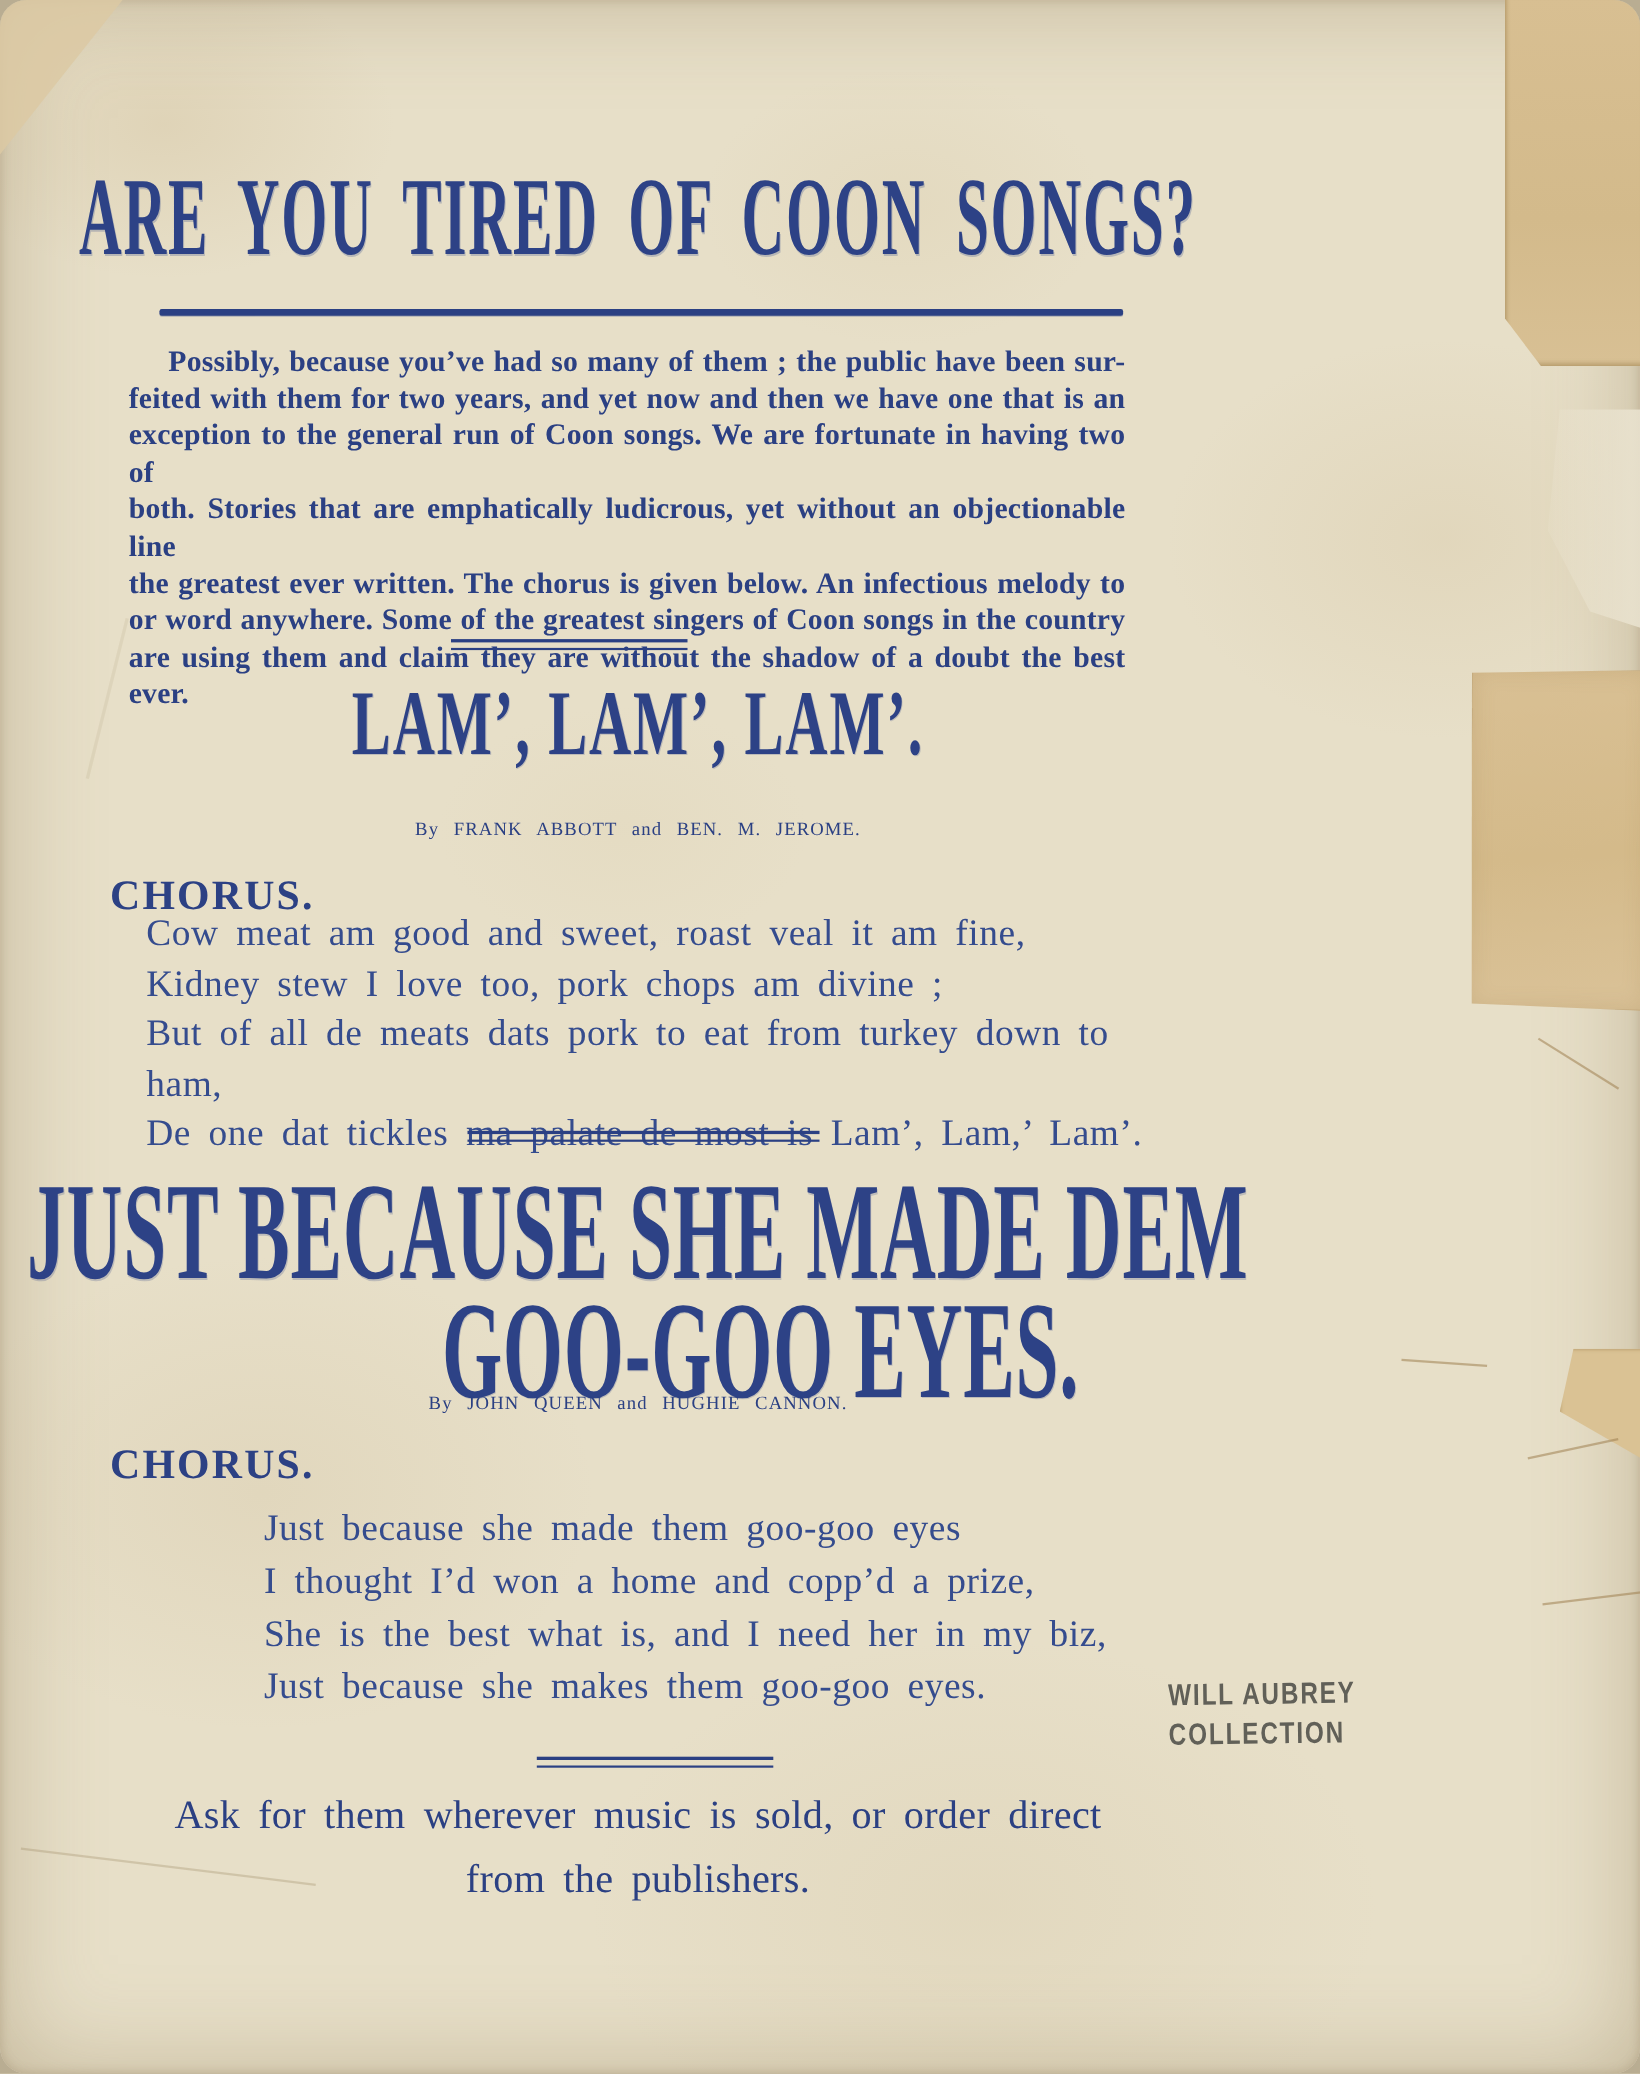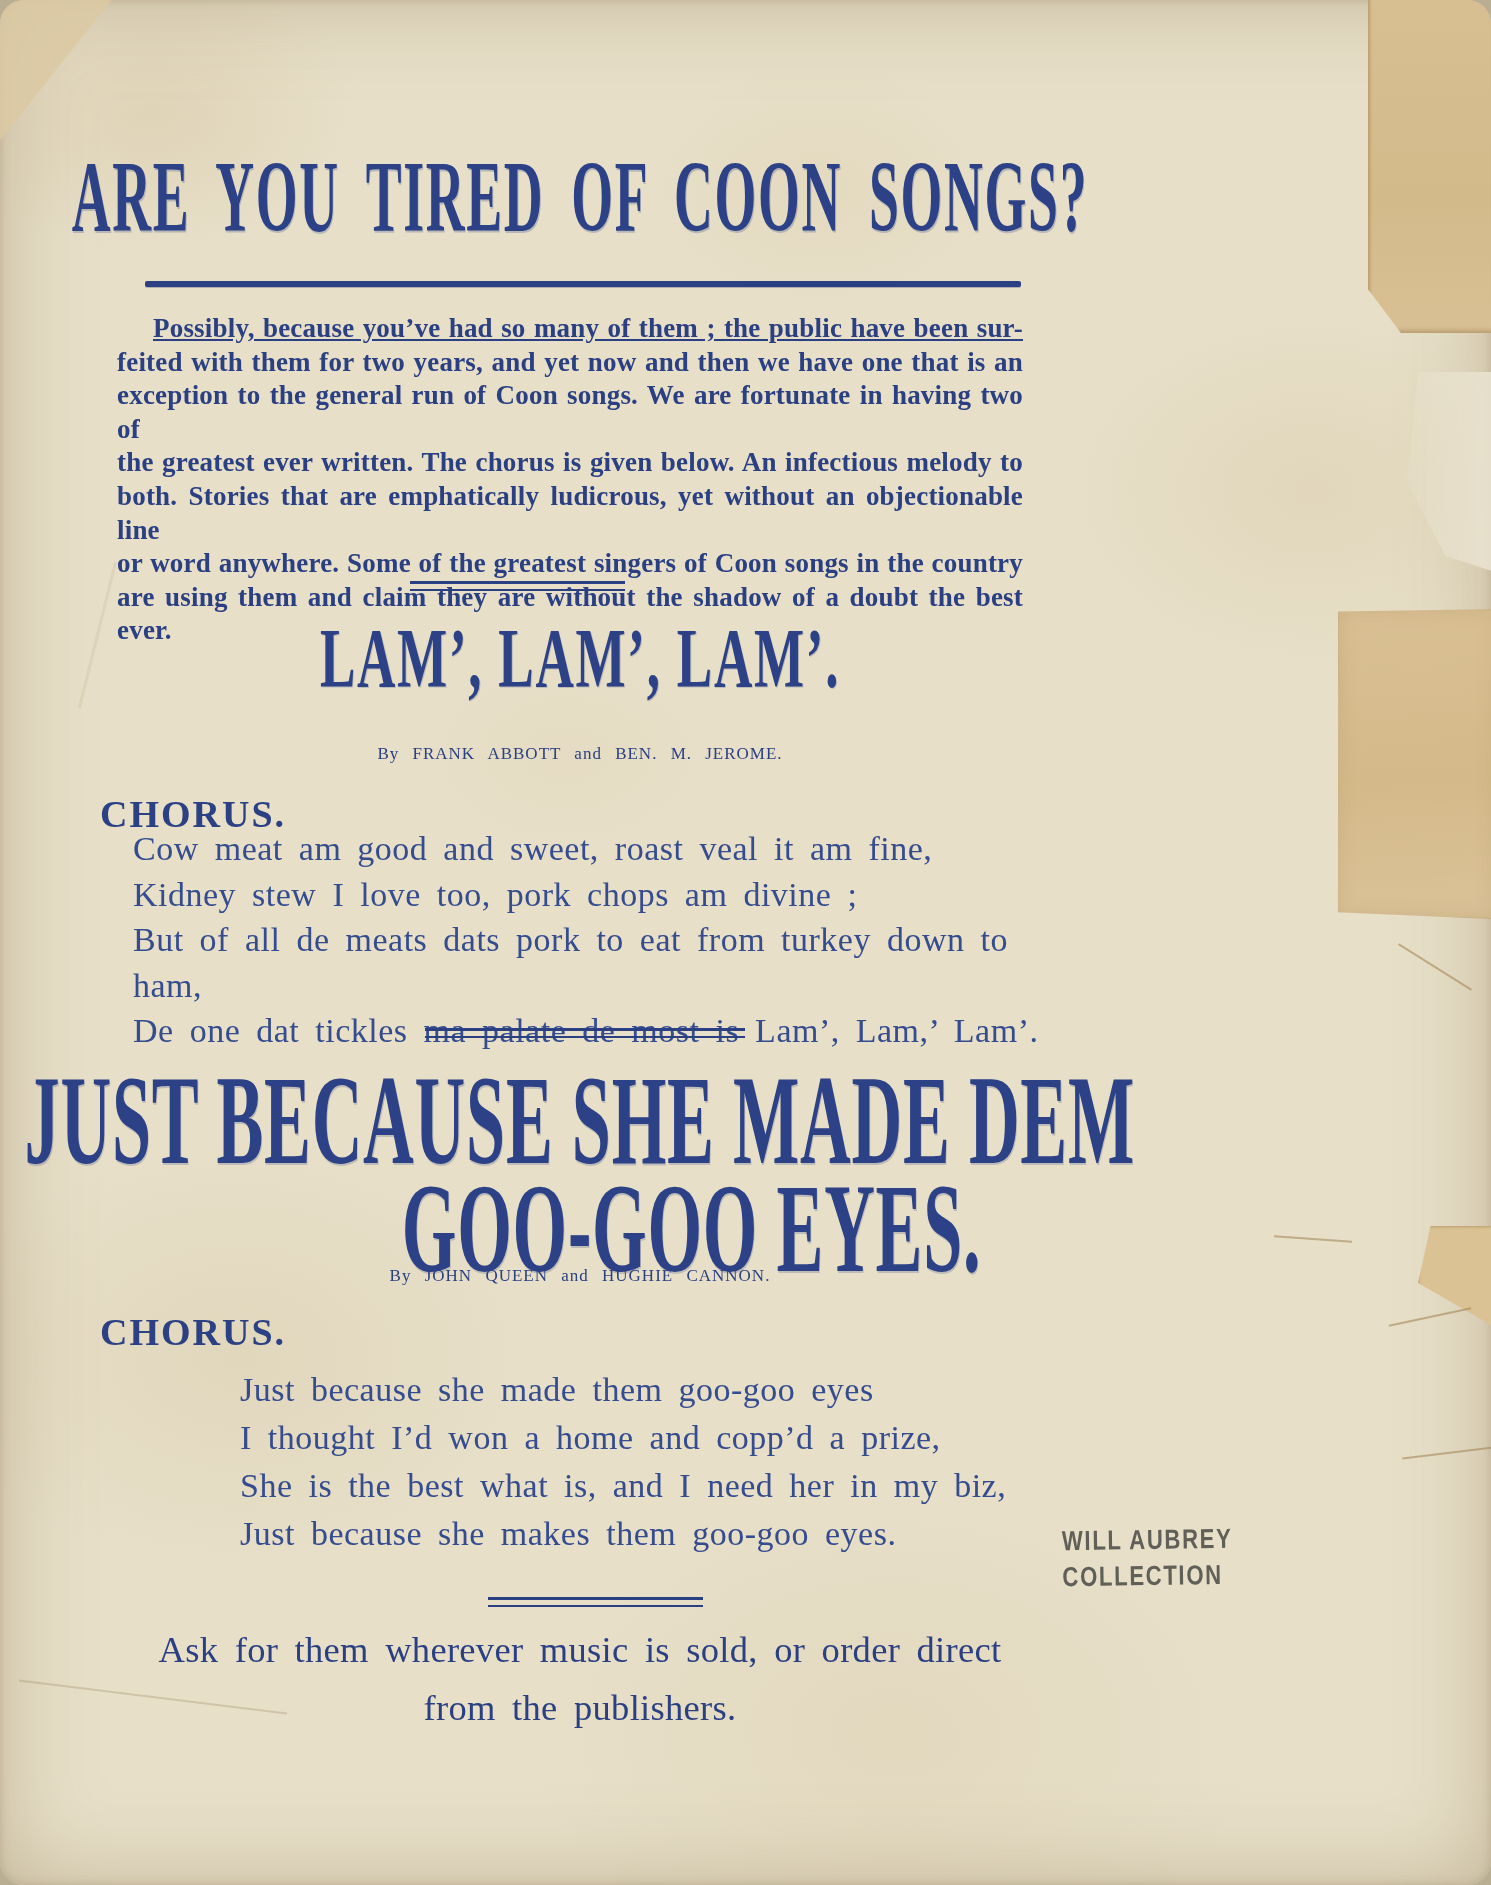"Possibly, because you’ve had so" .intro .indent { text-decoration: underline -> none }
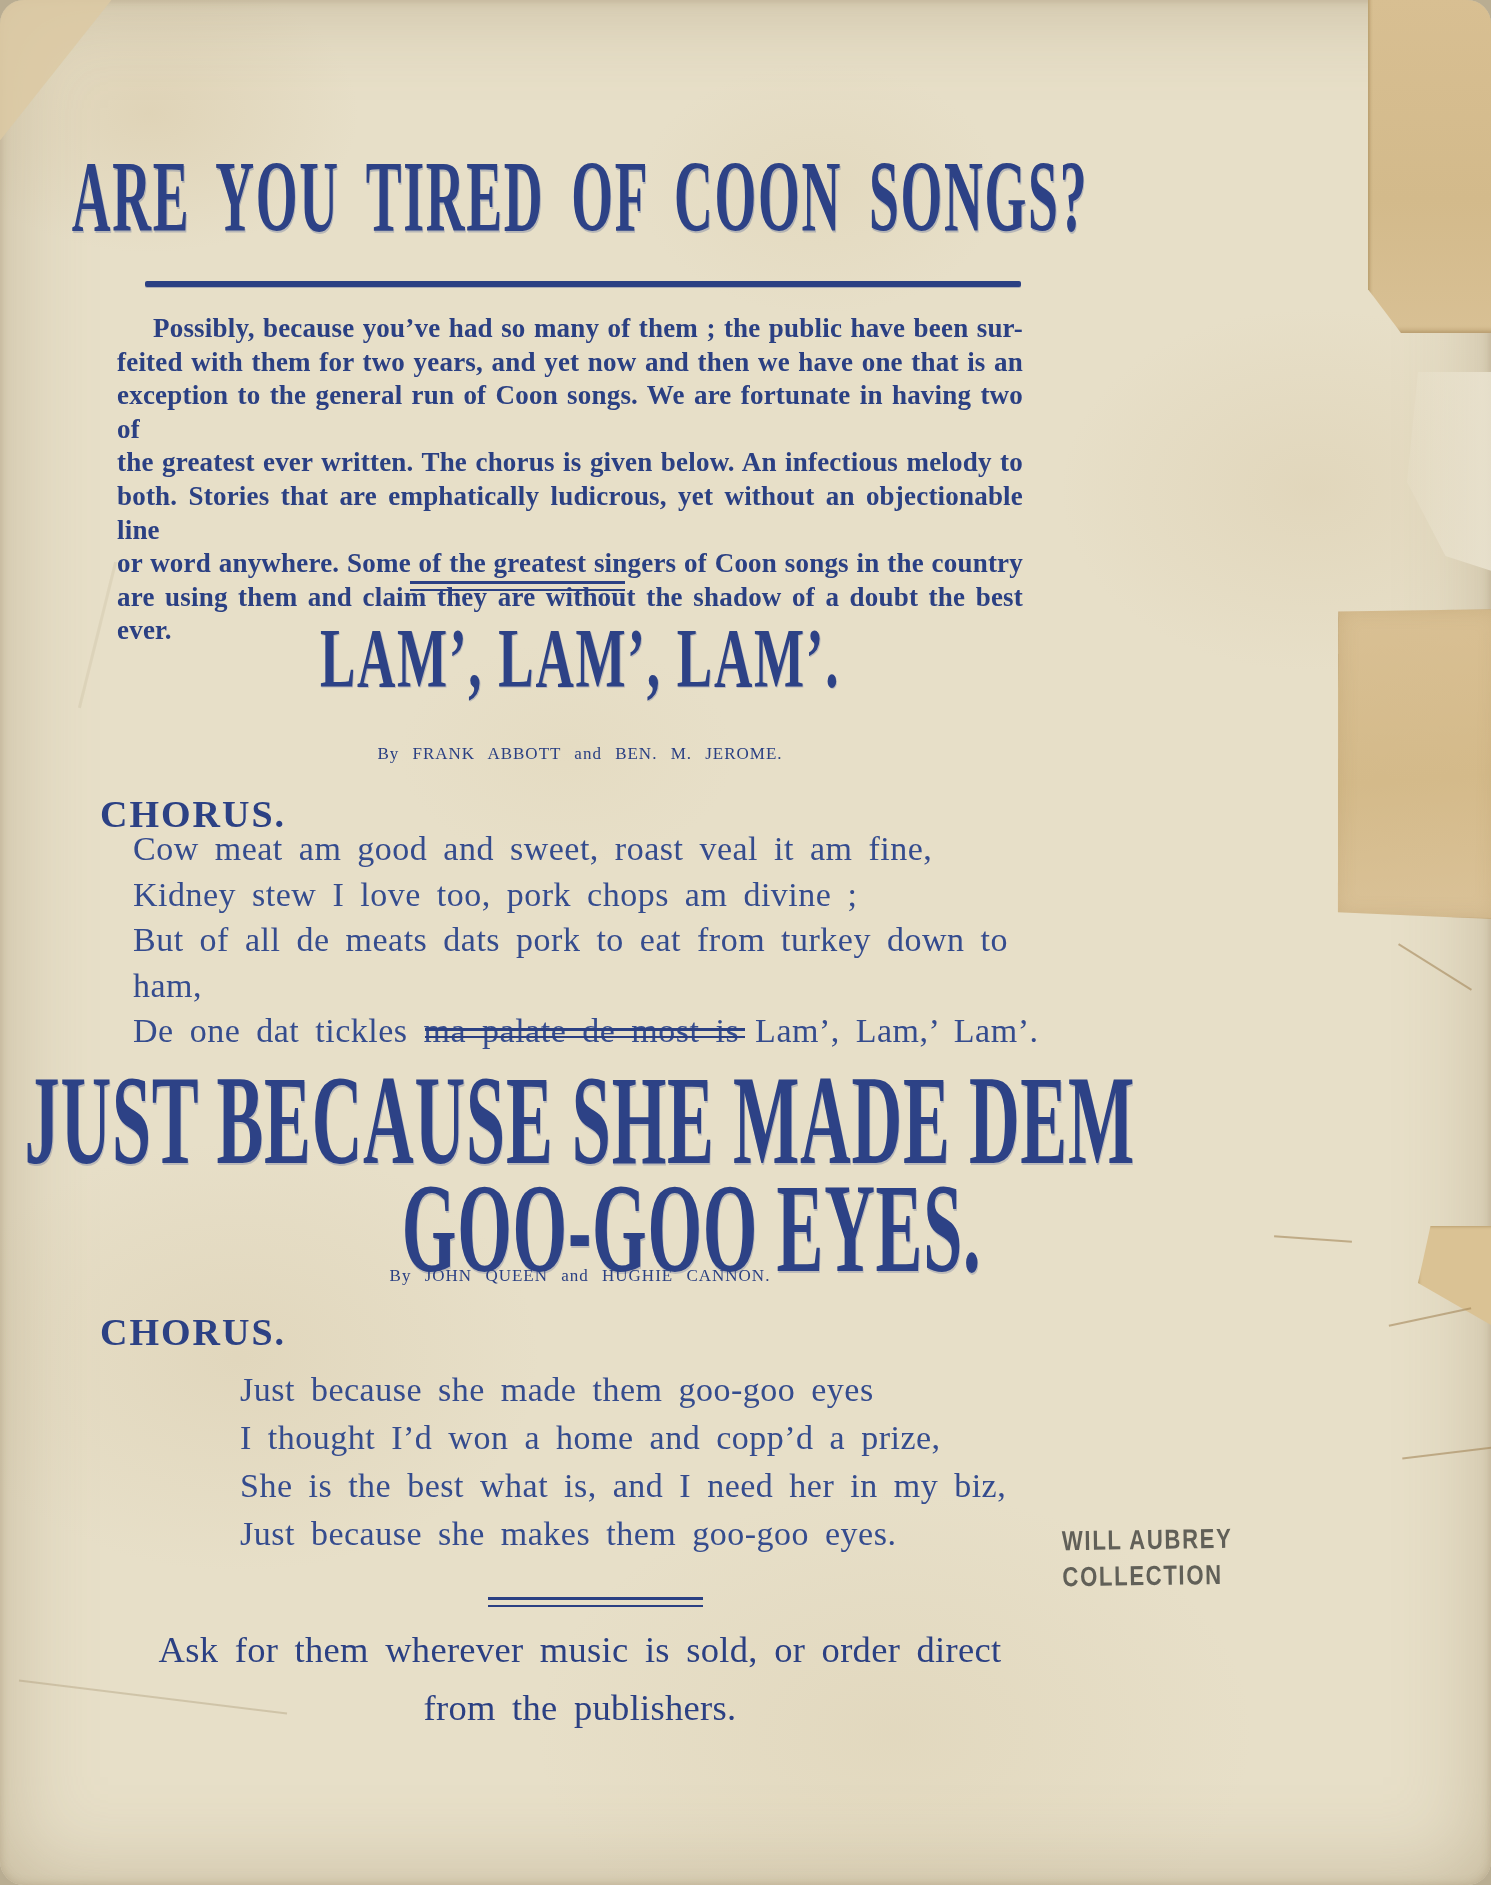"the greatest ever written. The" div.iline { order: before "both. Stories that are emphatically" -> after "both. Stories that are emphatically" }
